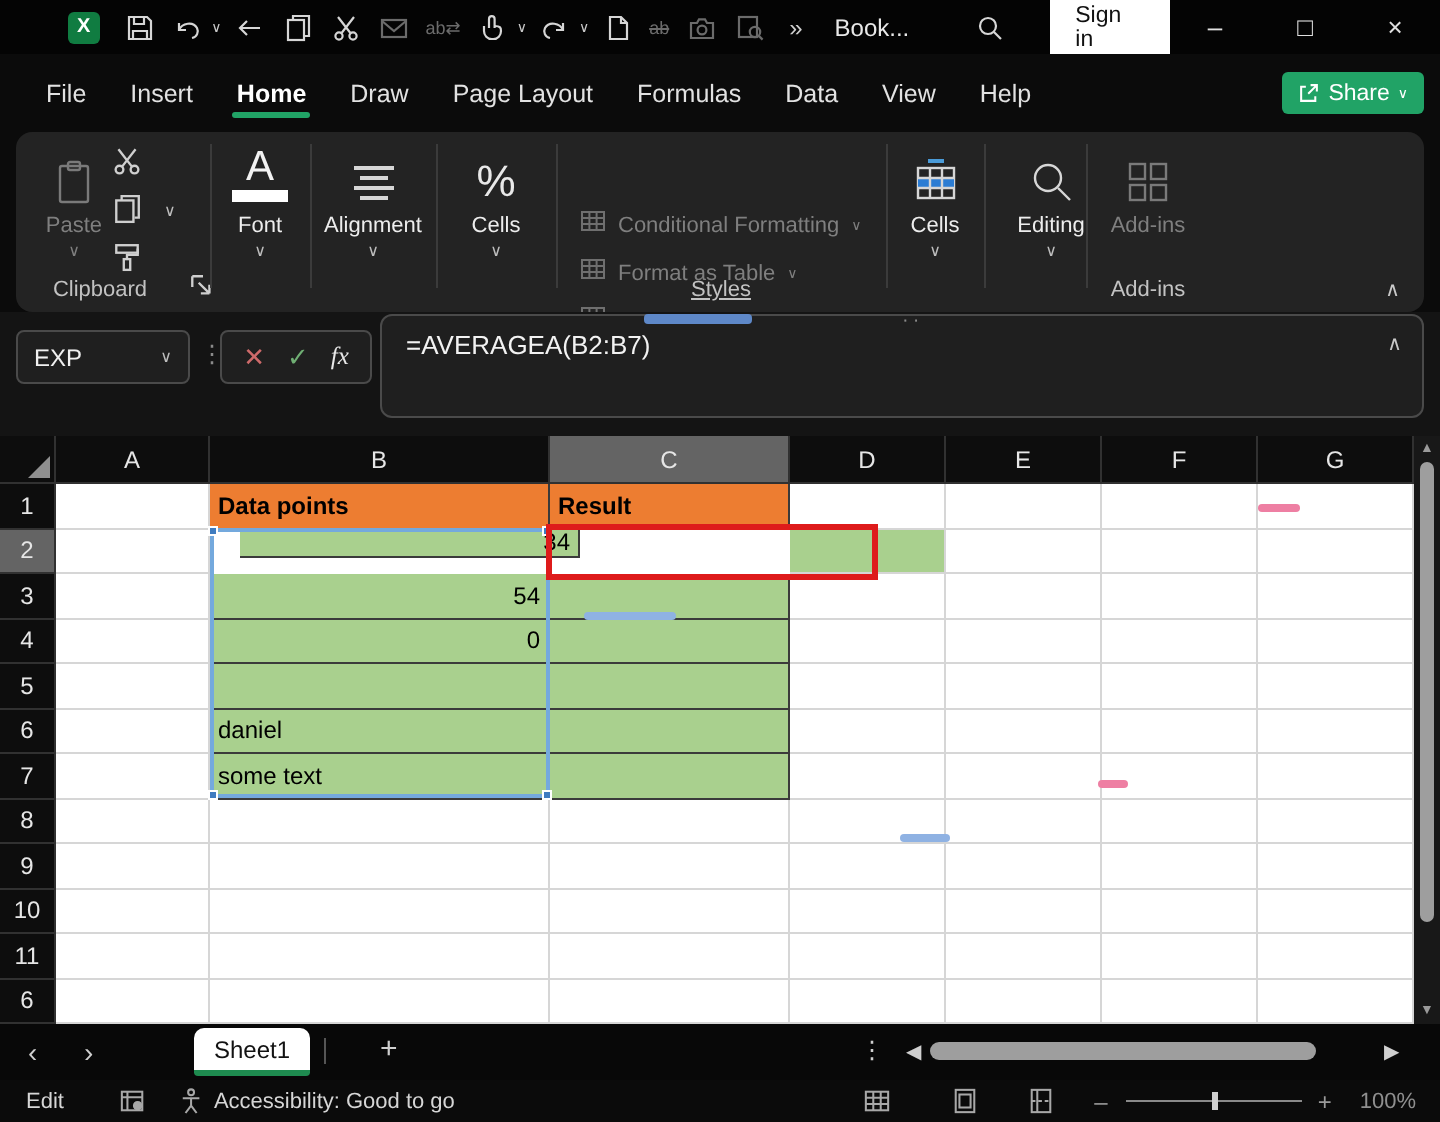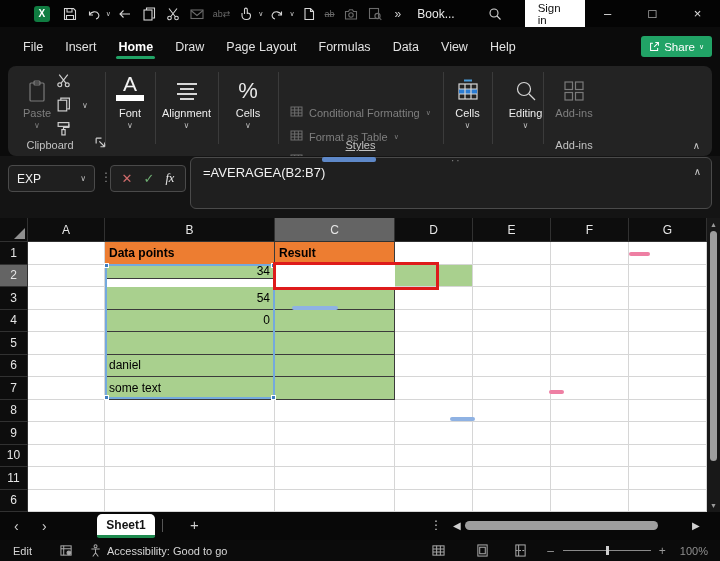"34" div.cell { left: 105px -> 120px }
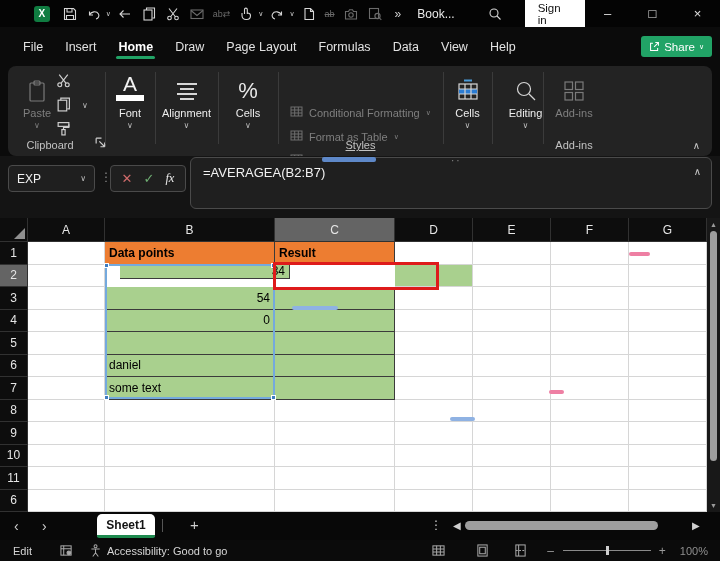"Sheet1" #sheet-tab { font-weight: 700 -> 400 }
